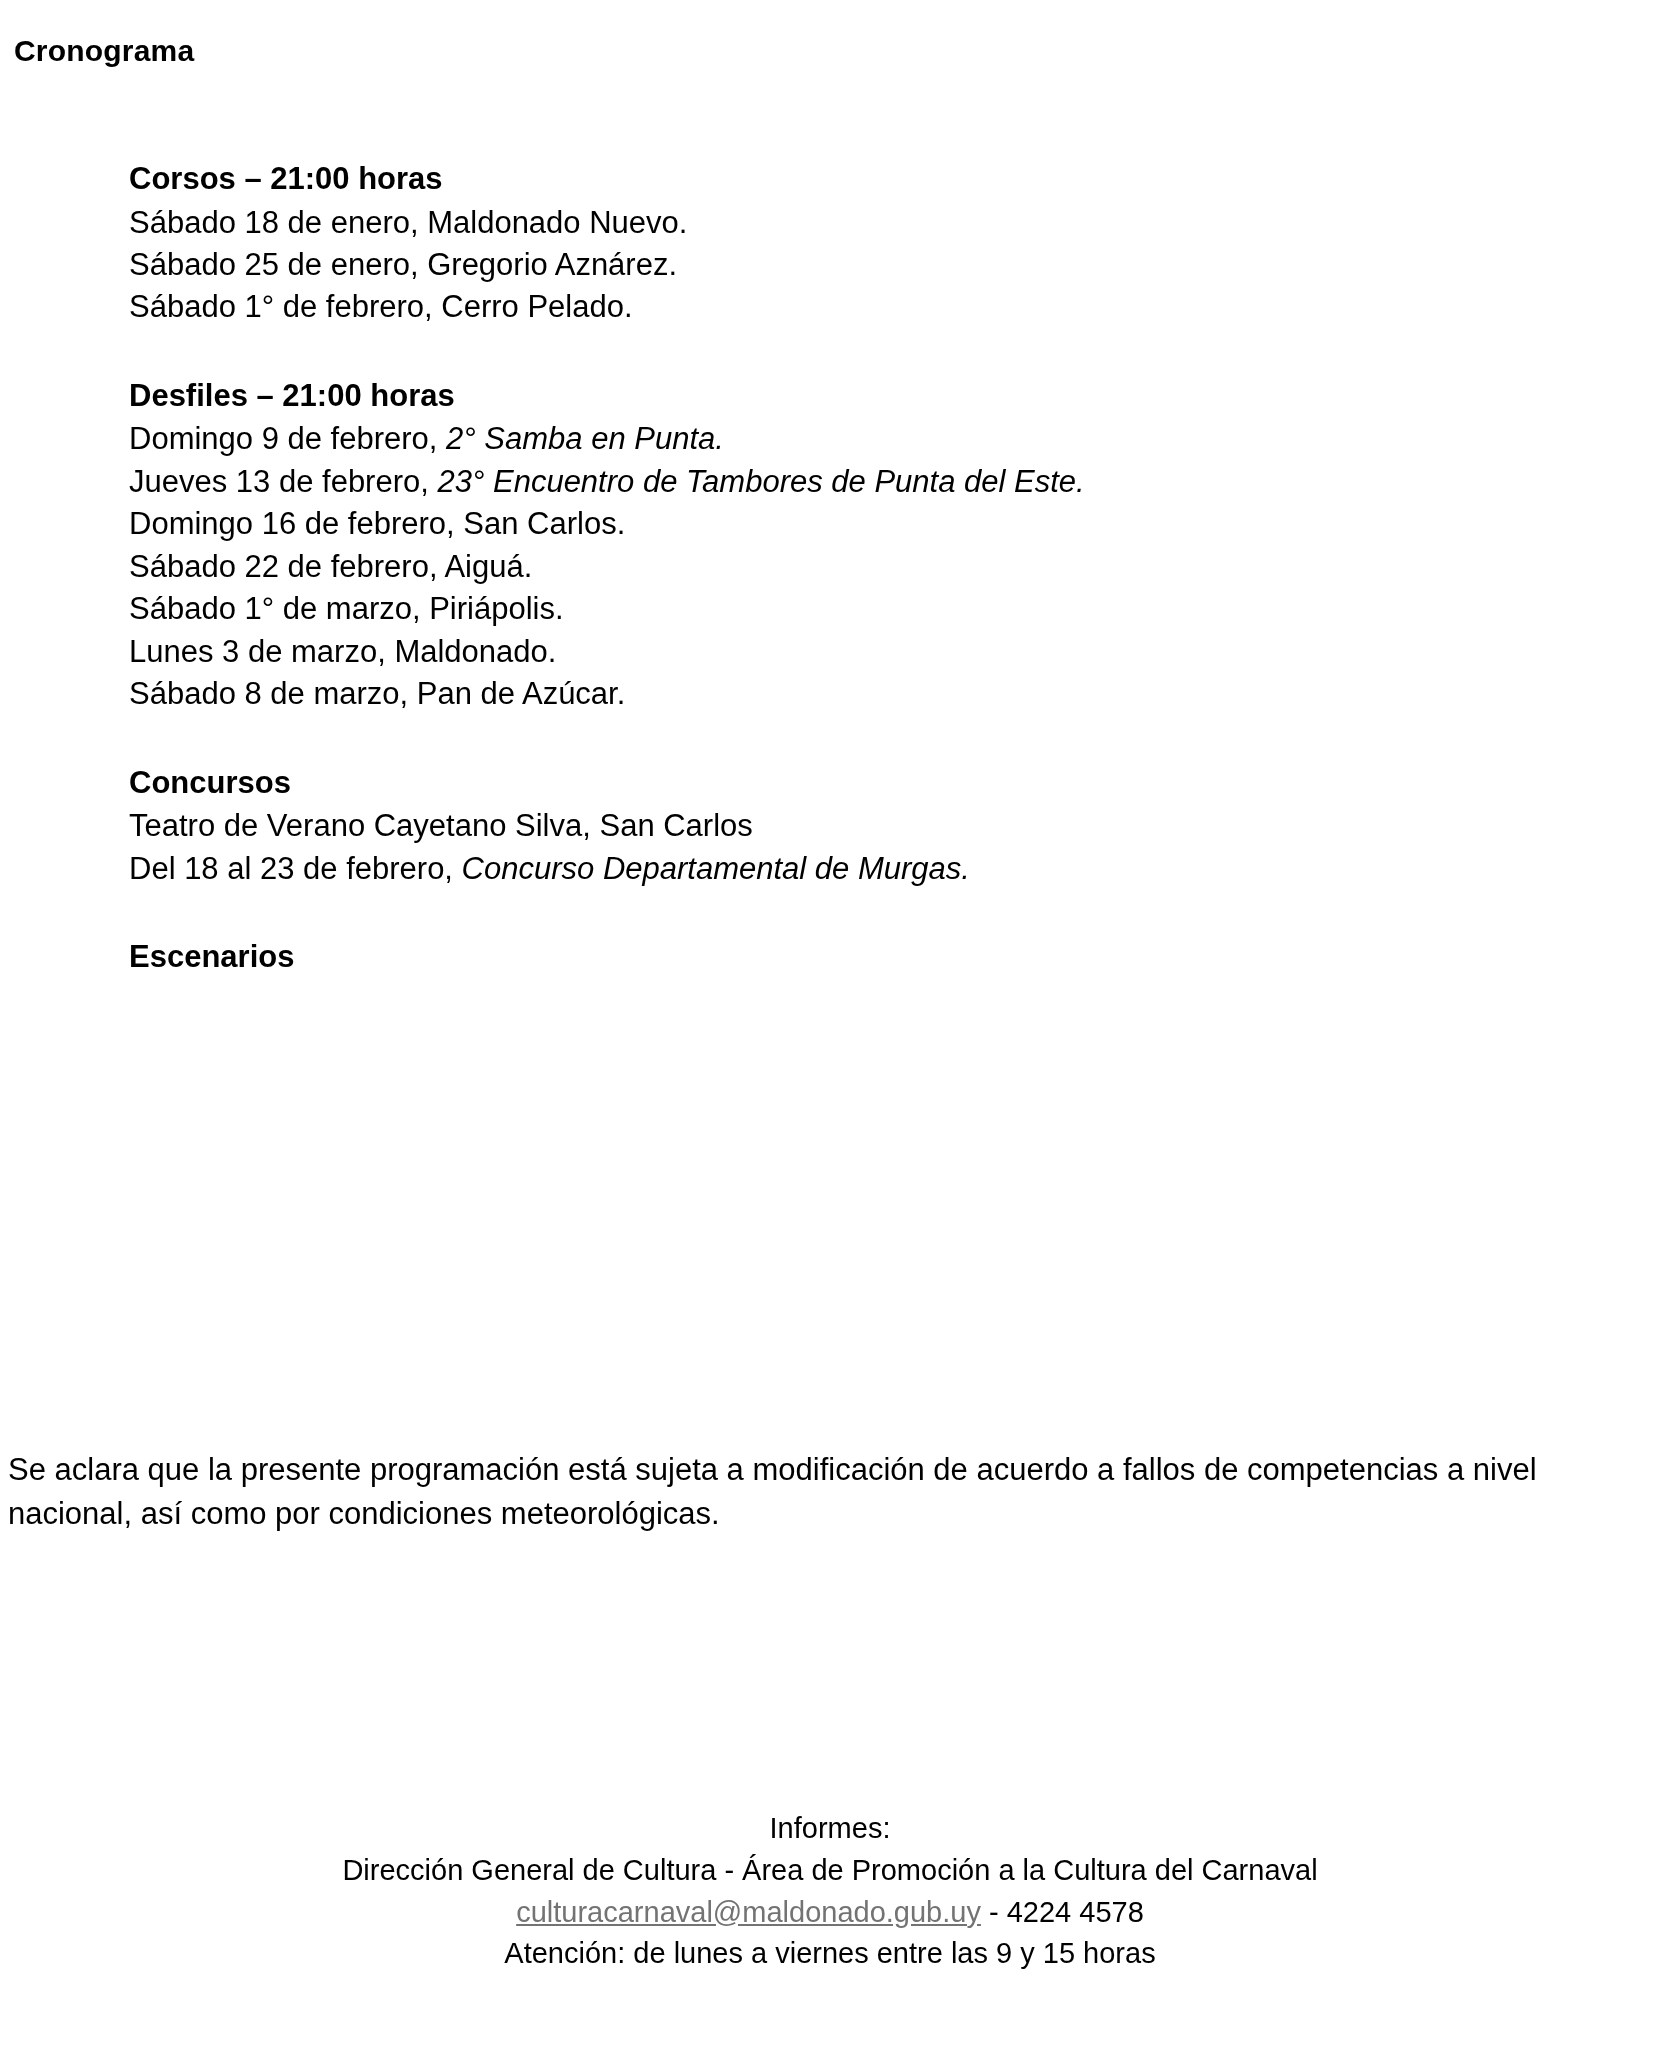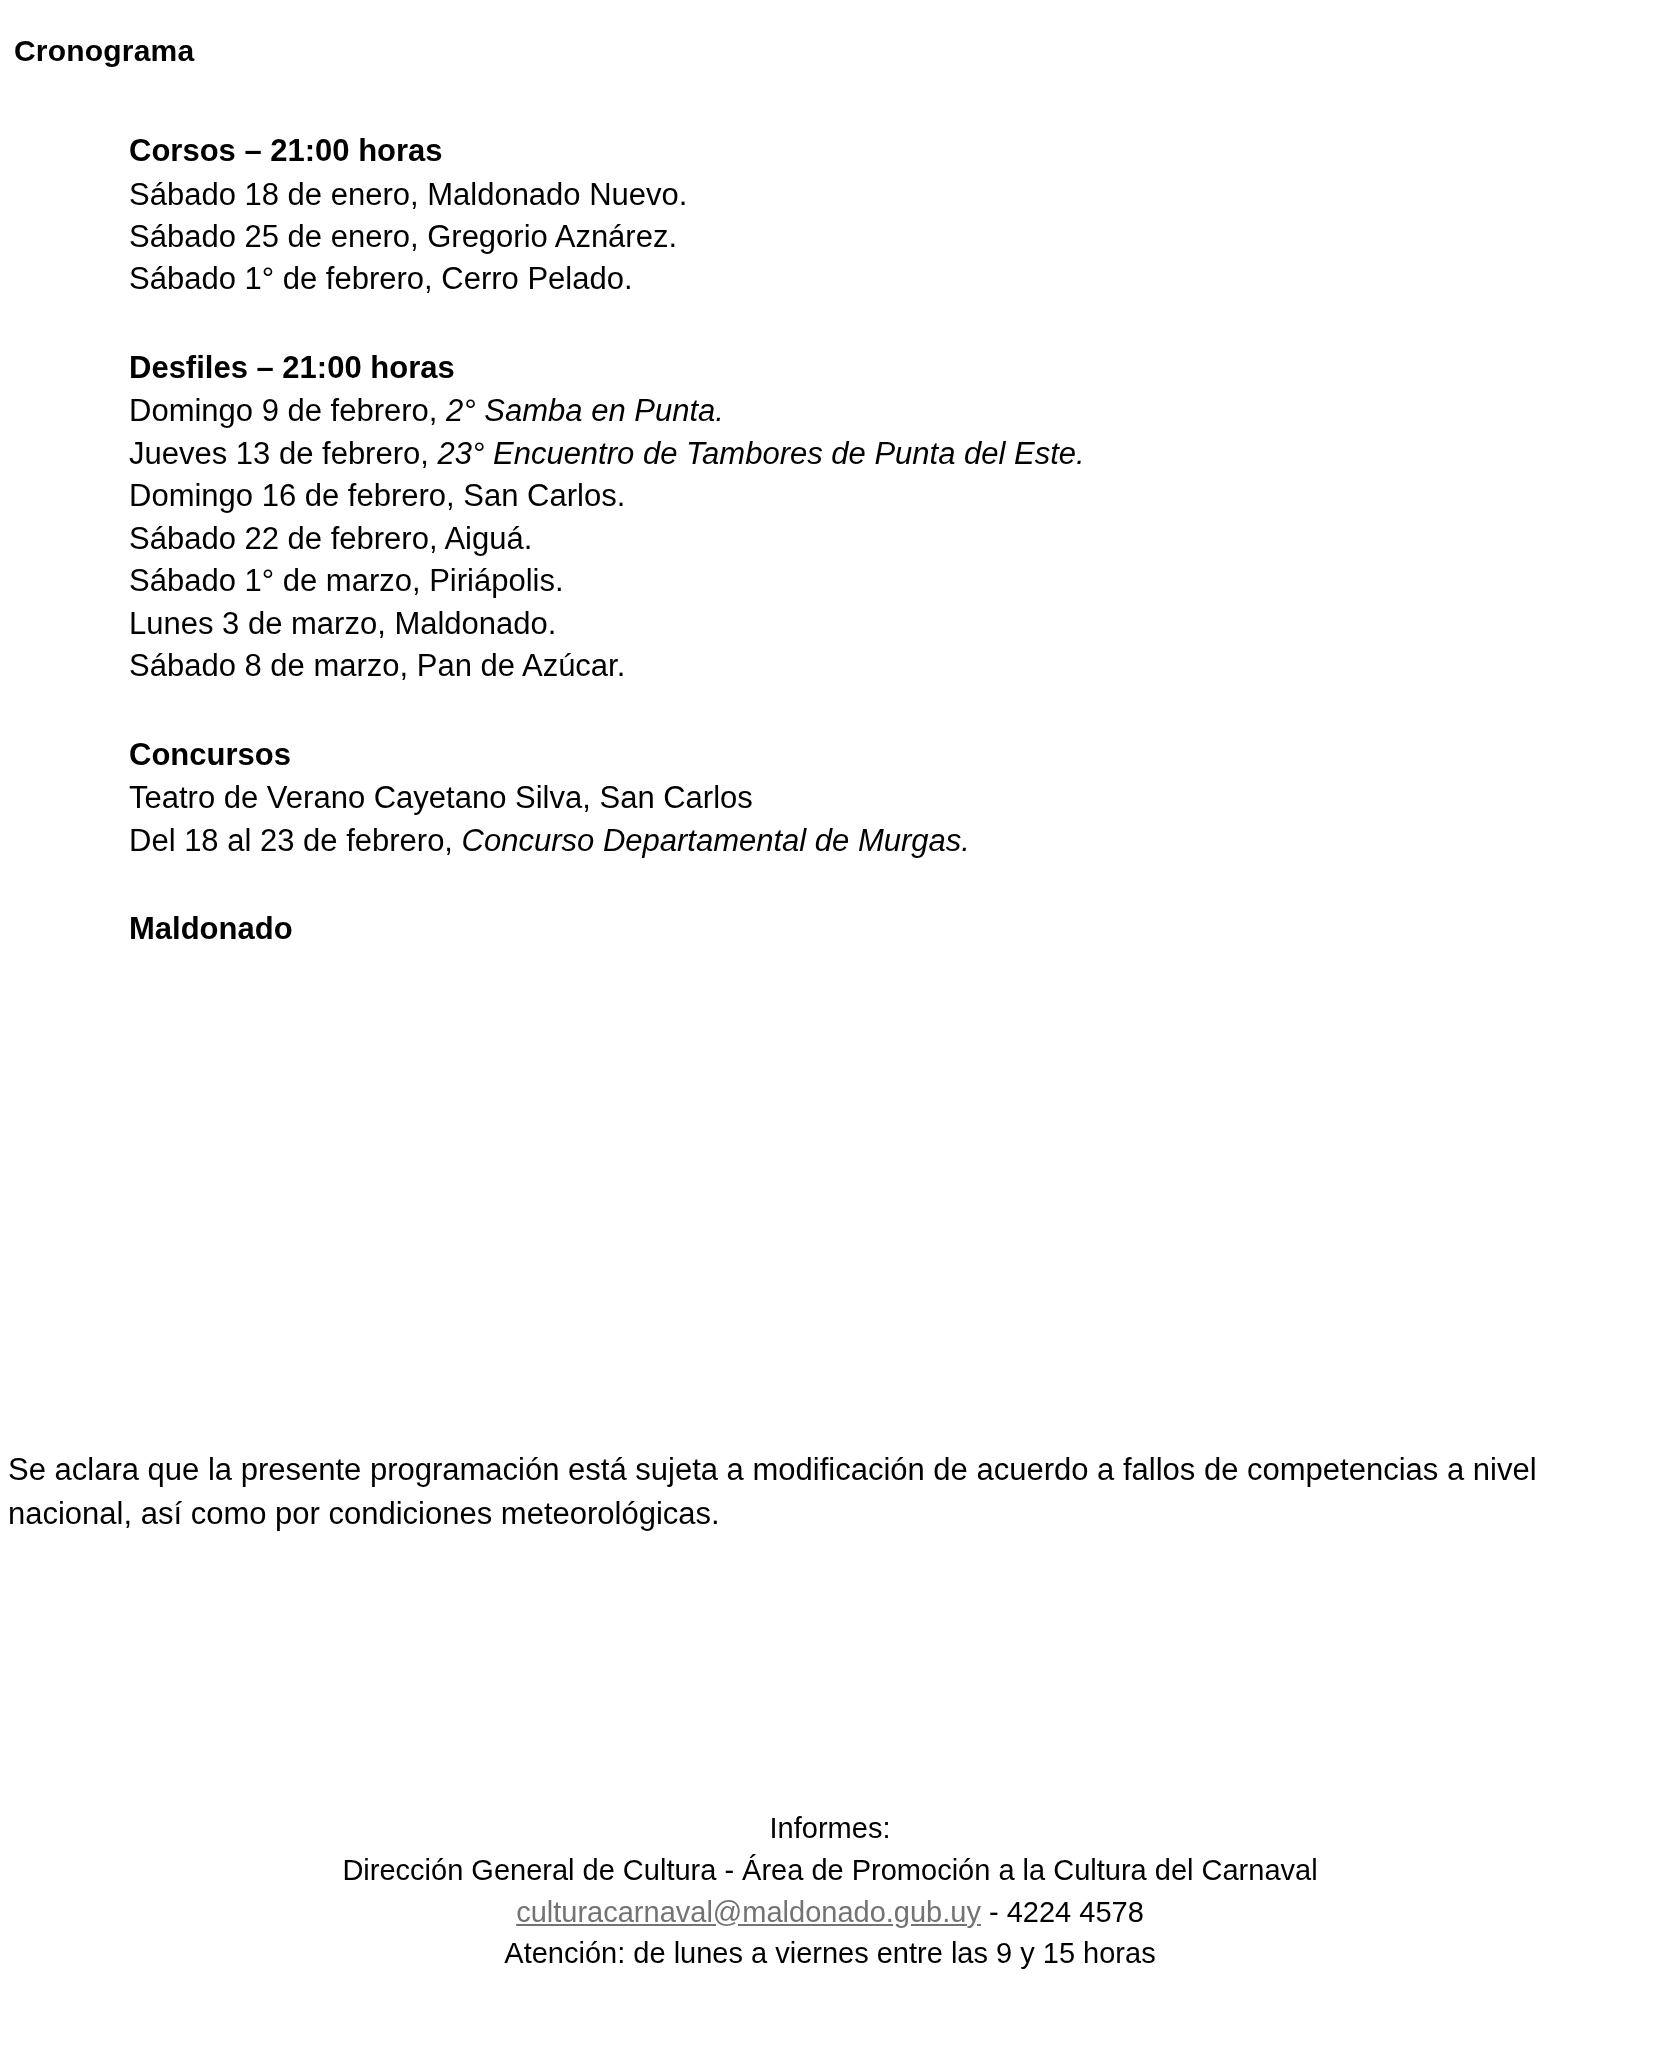"Corsos – 21:00 horas" .sec-heading { margin-top: none -> 28px }
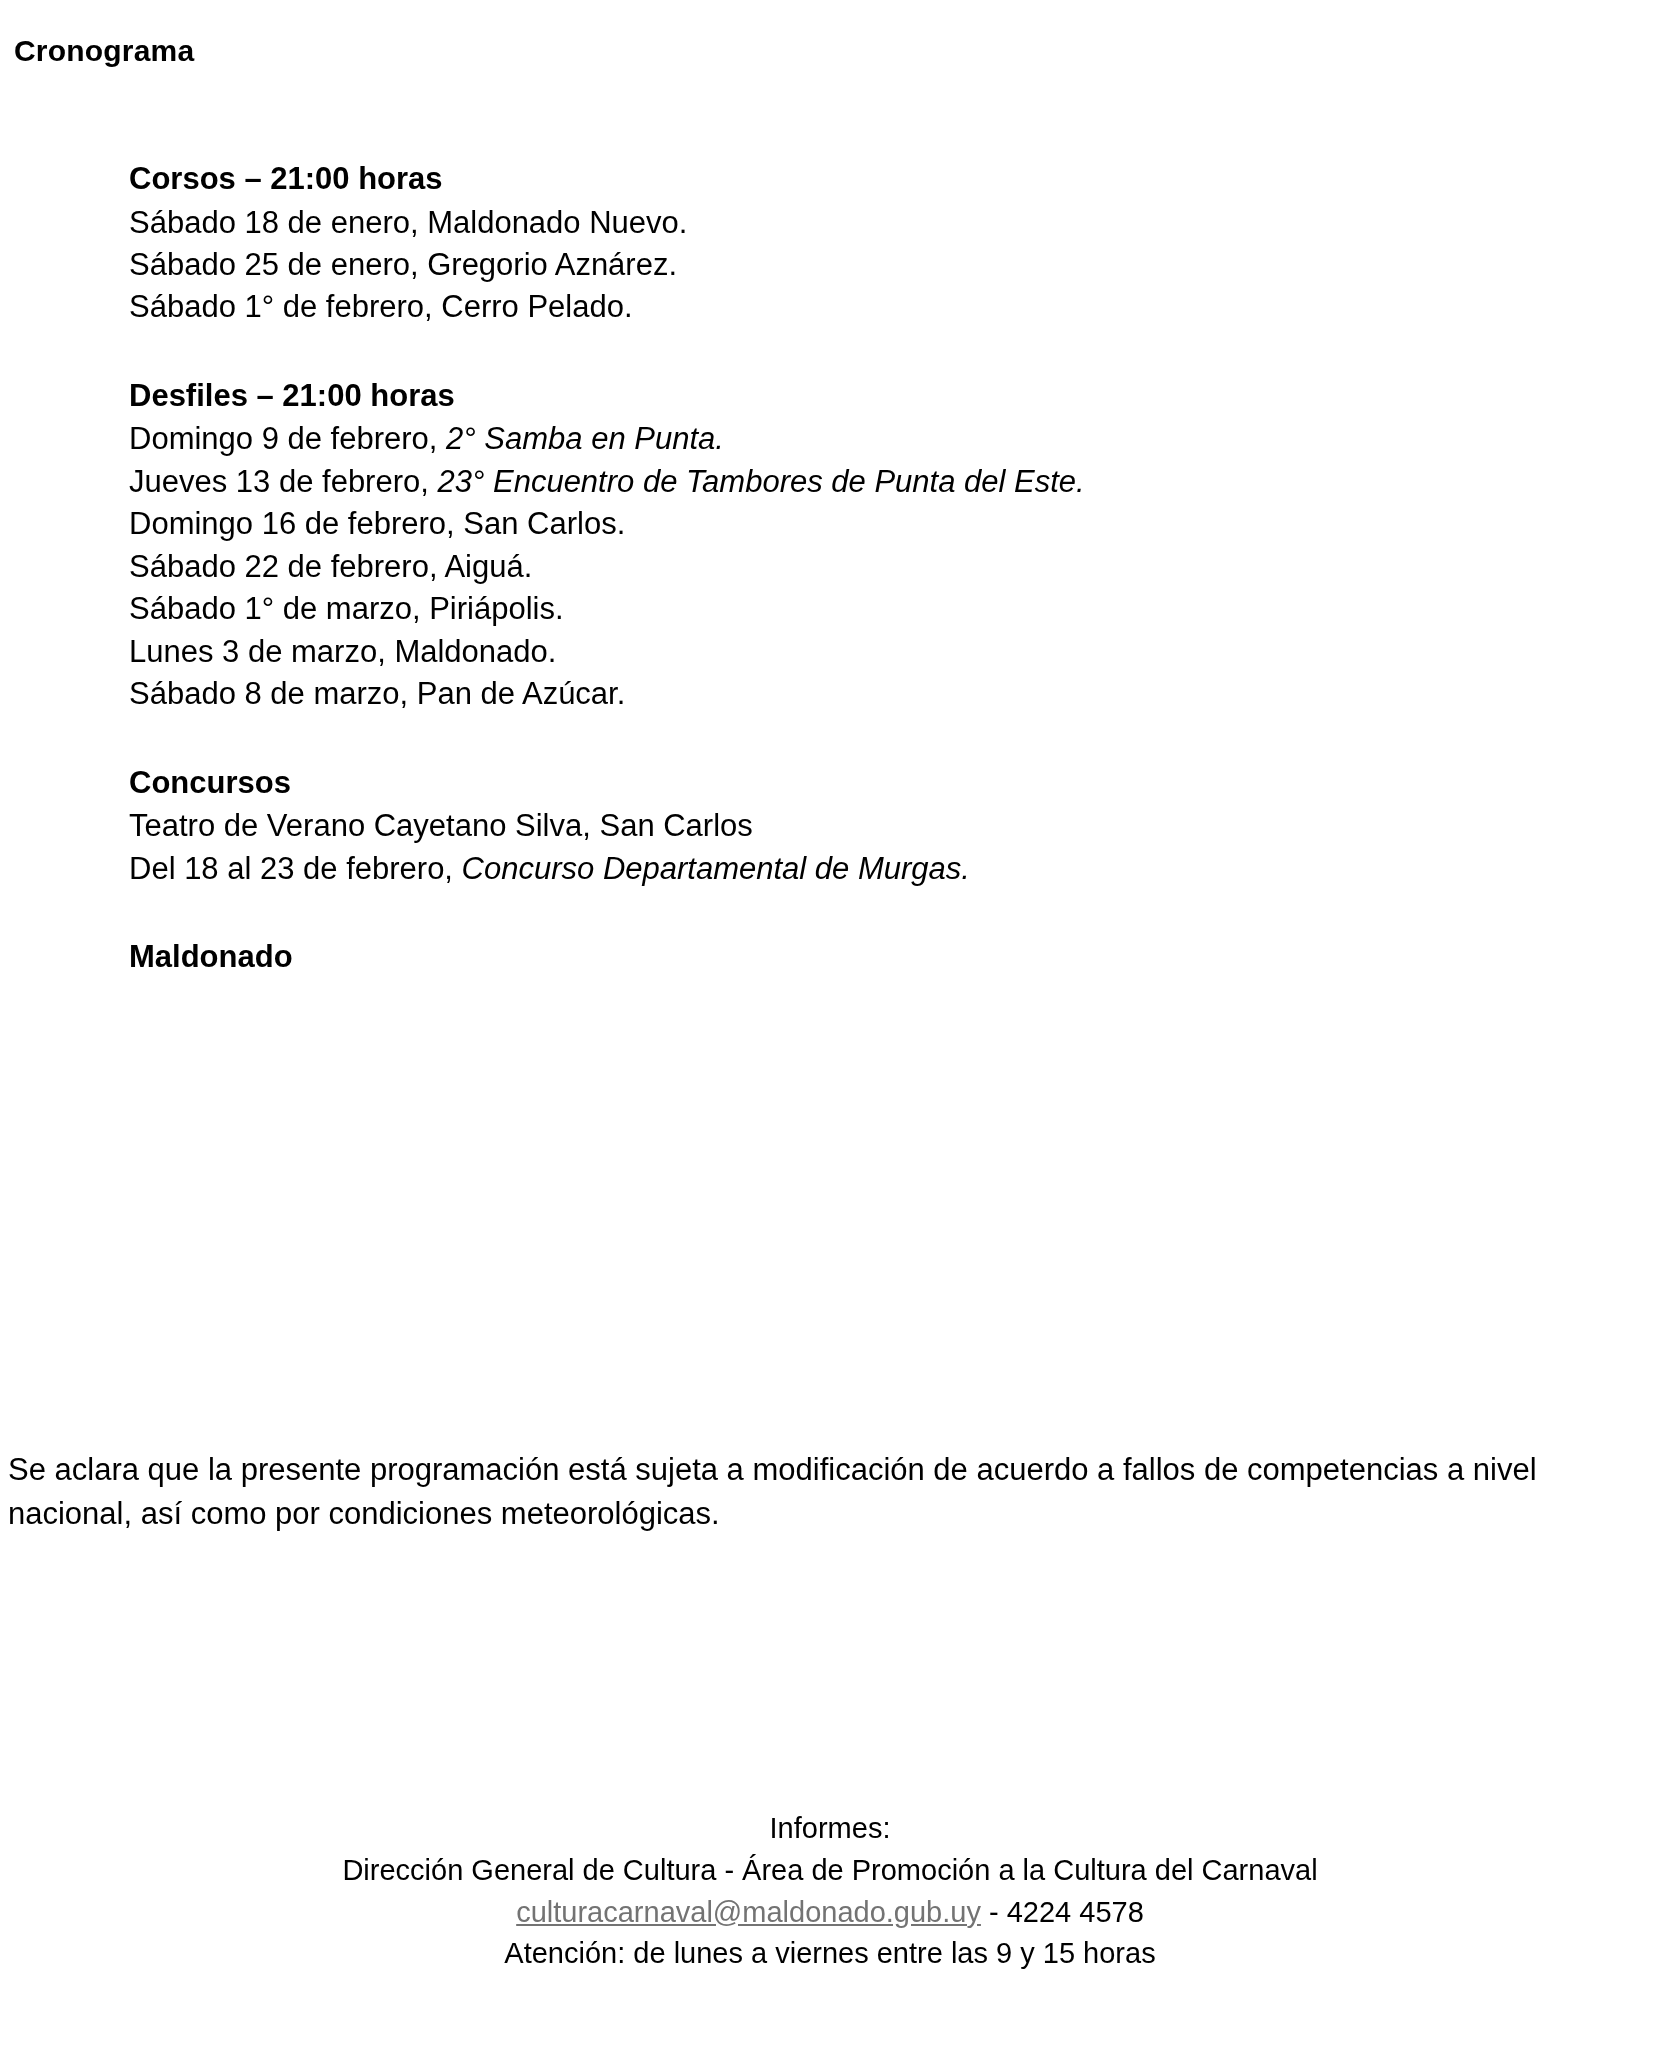"Maldonado" div.sec-heading { text: Maldonado -> Escenarios }
